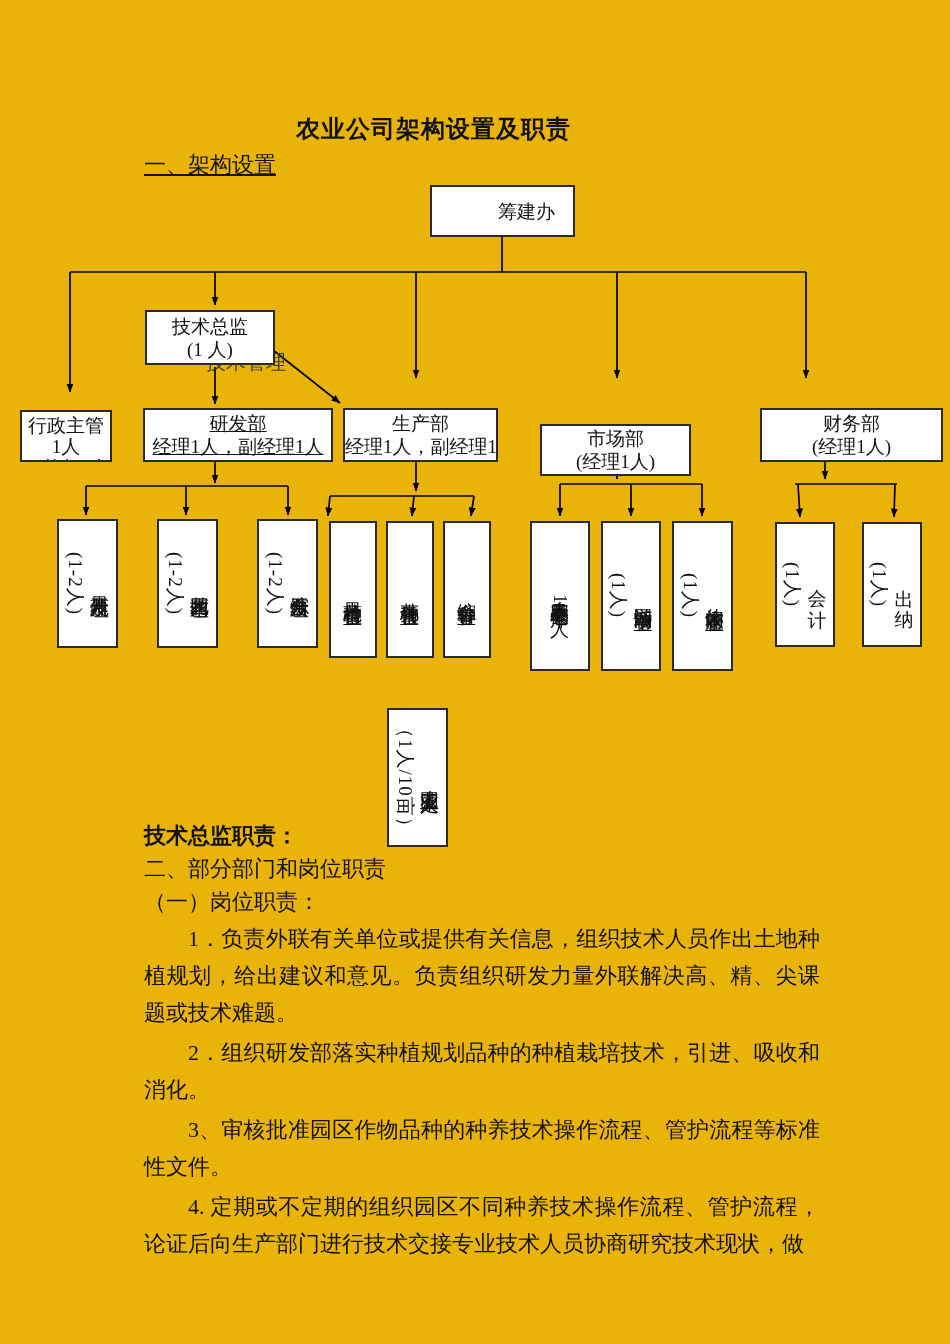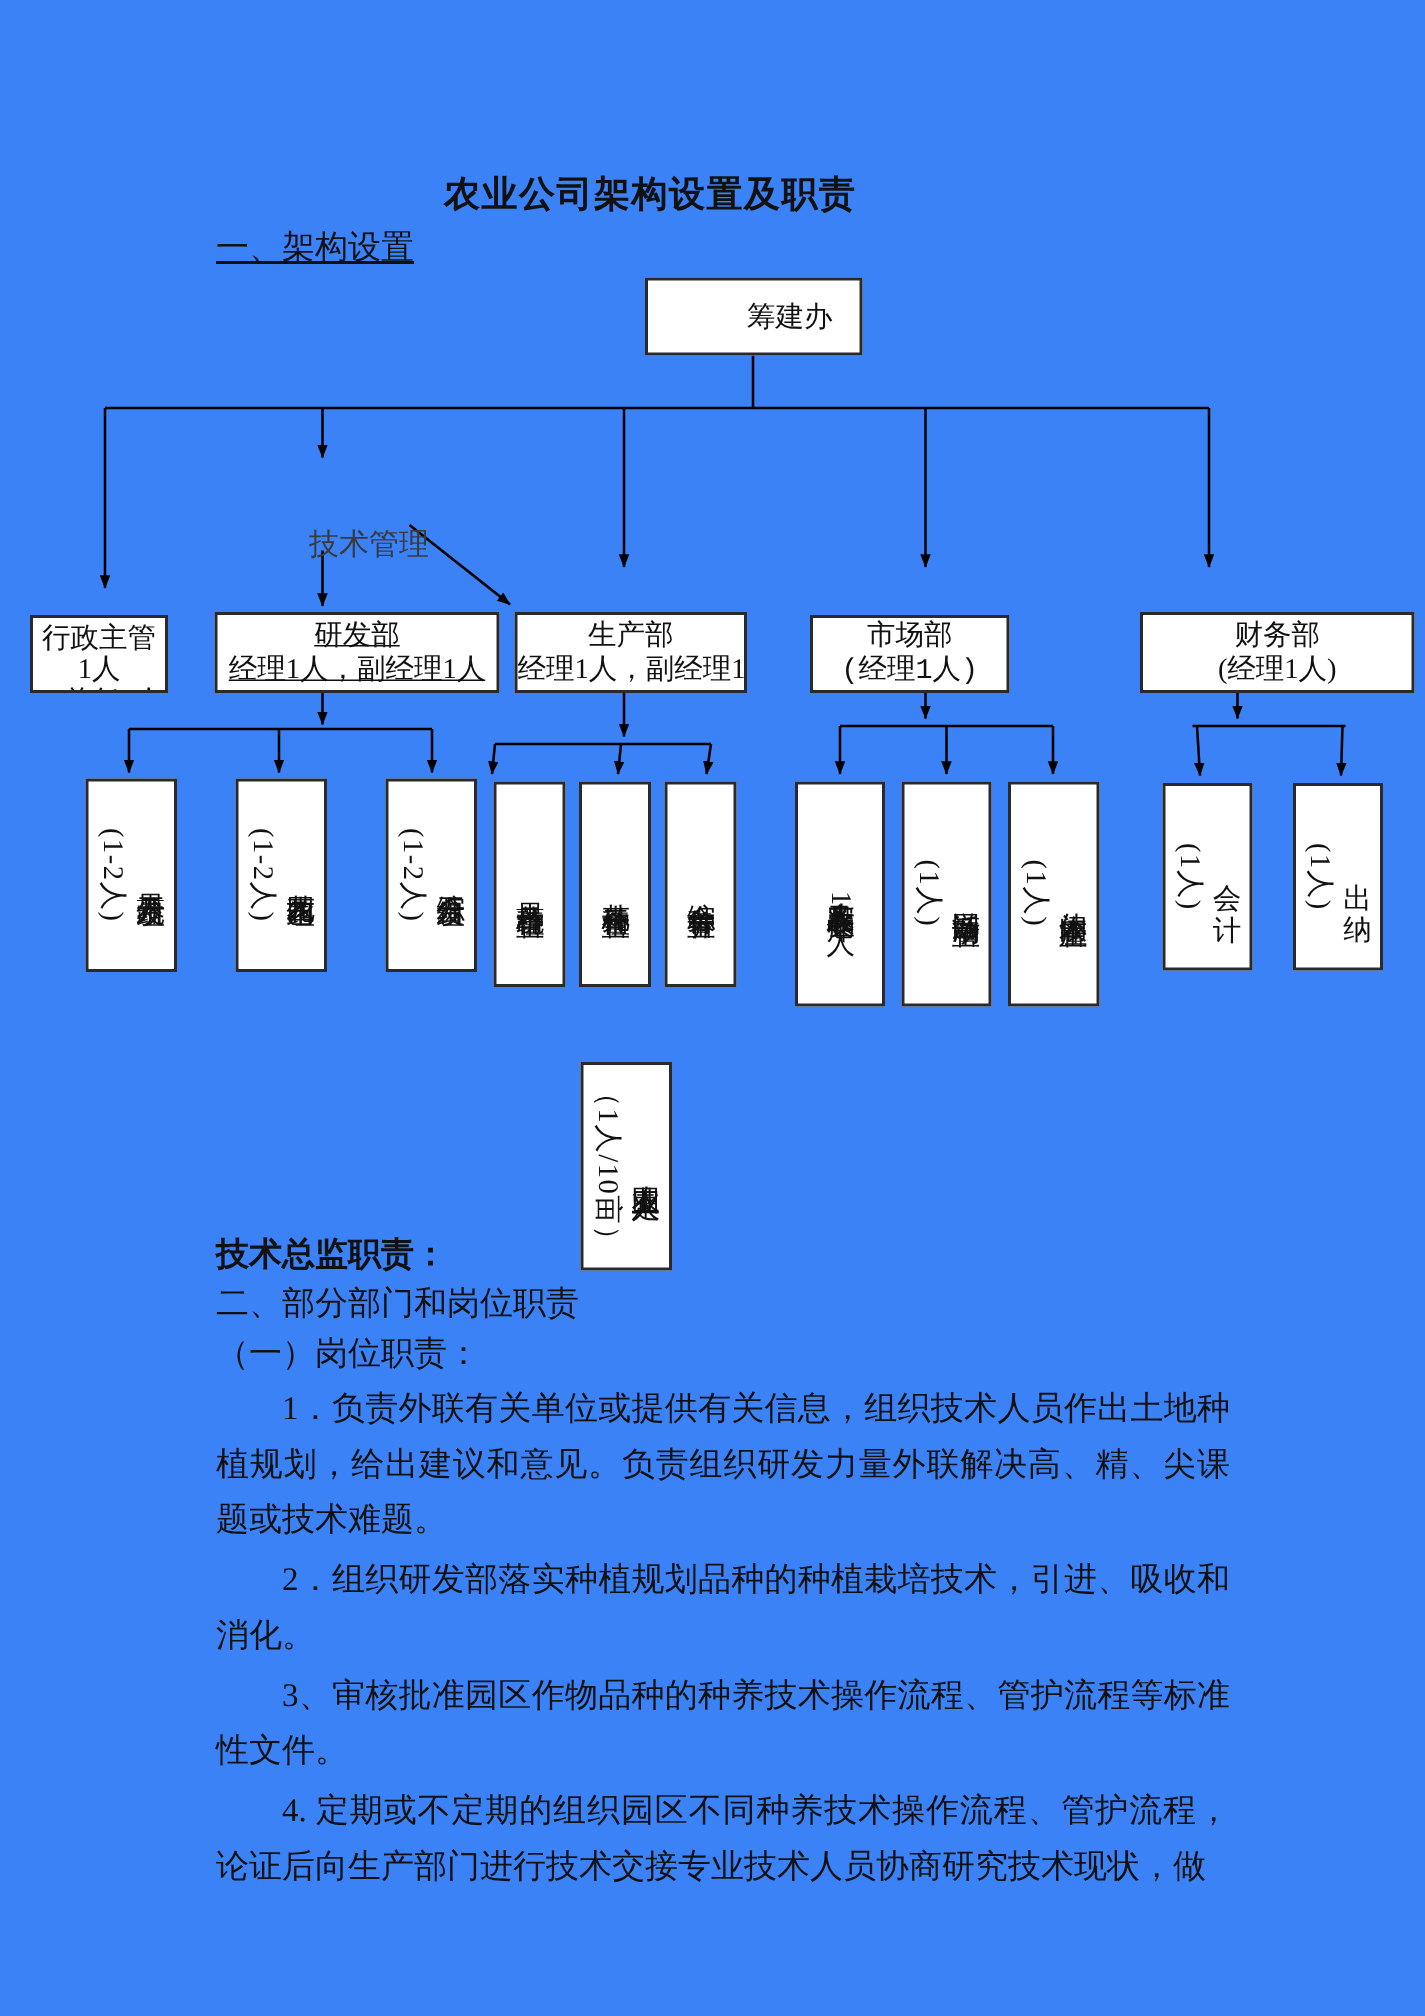"农业公司架构设置及职责" .page { background: #3b82f6 -> #eab308 }
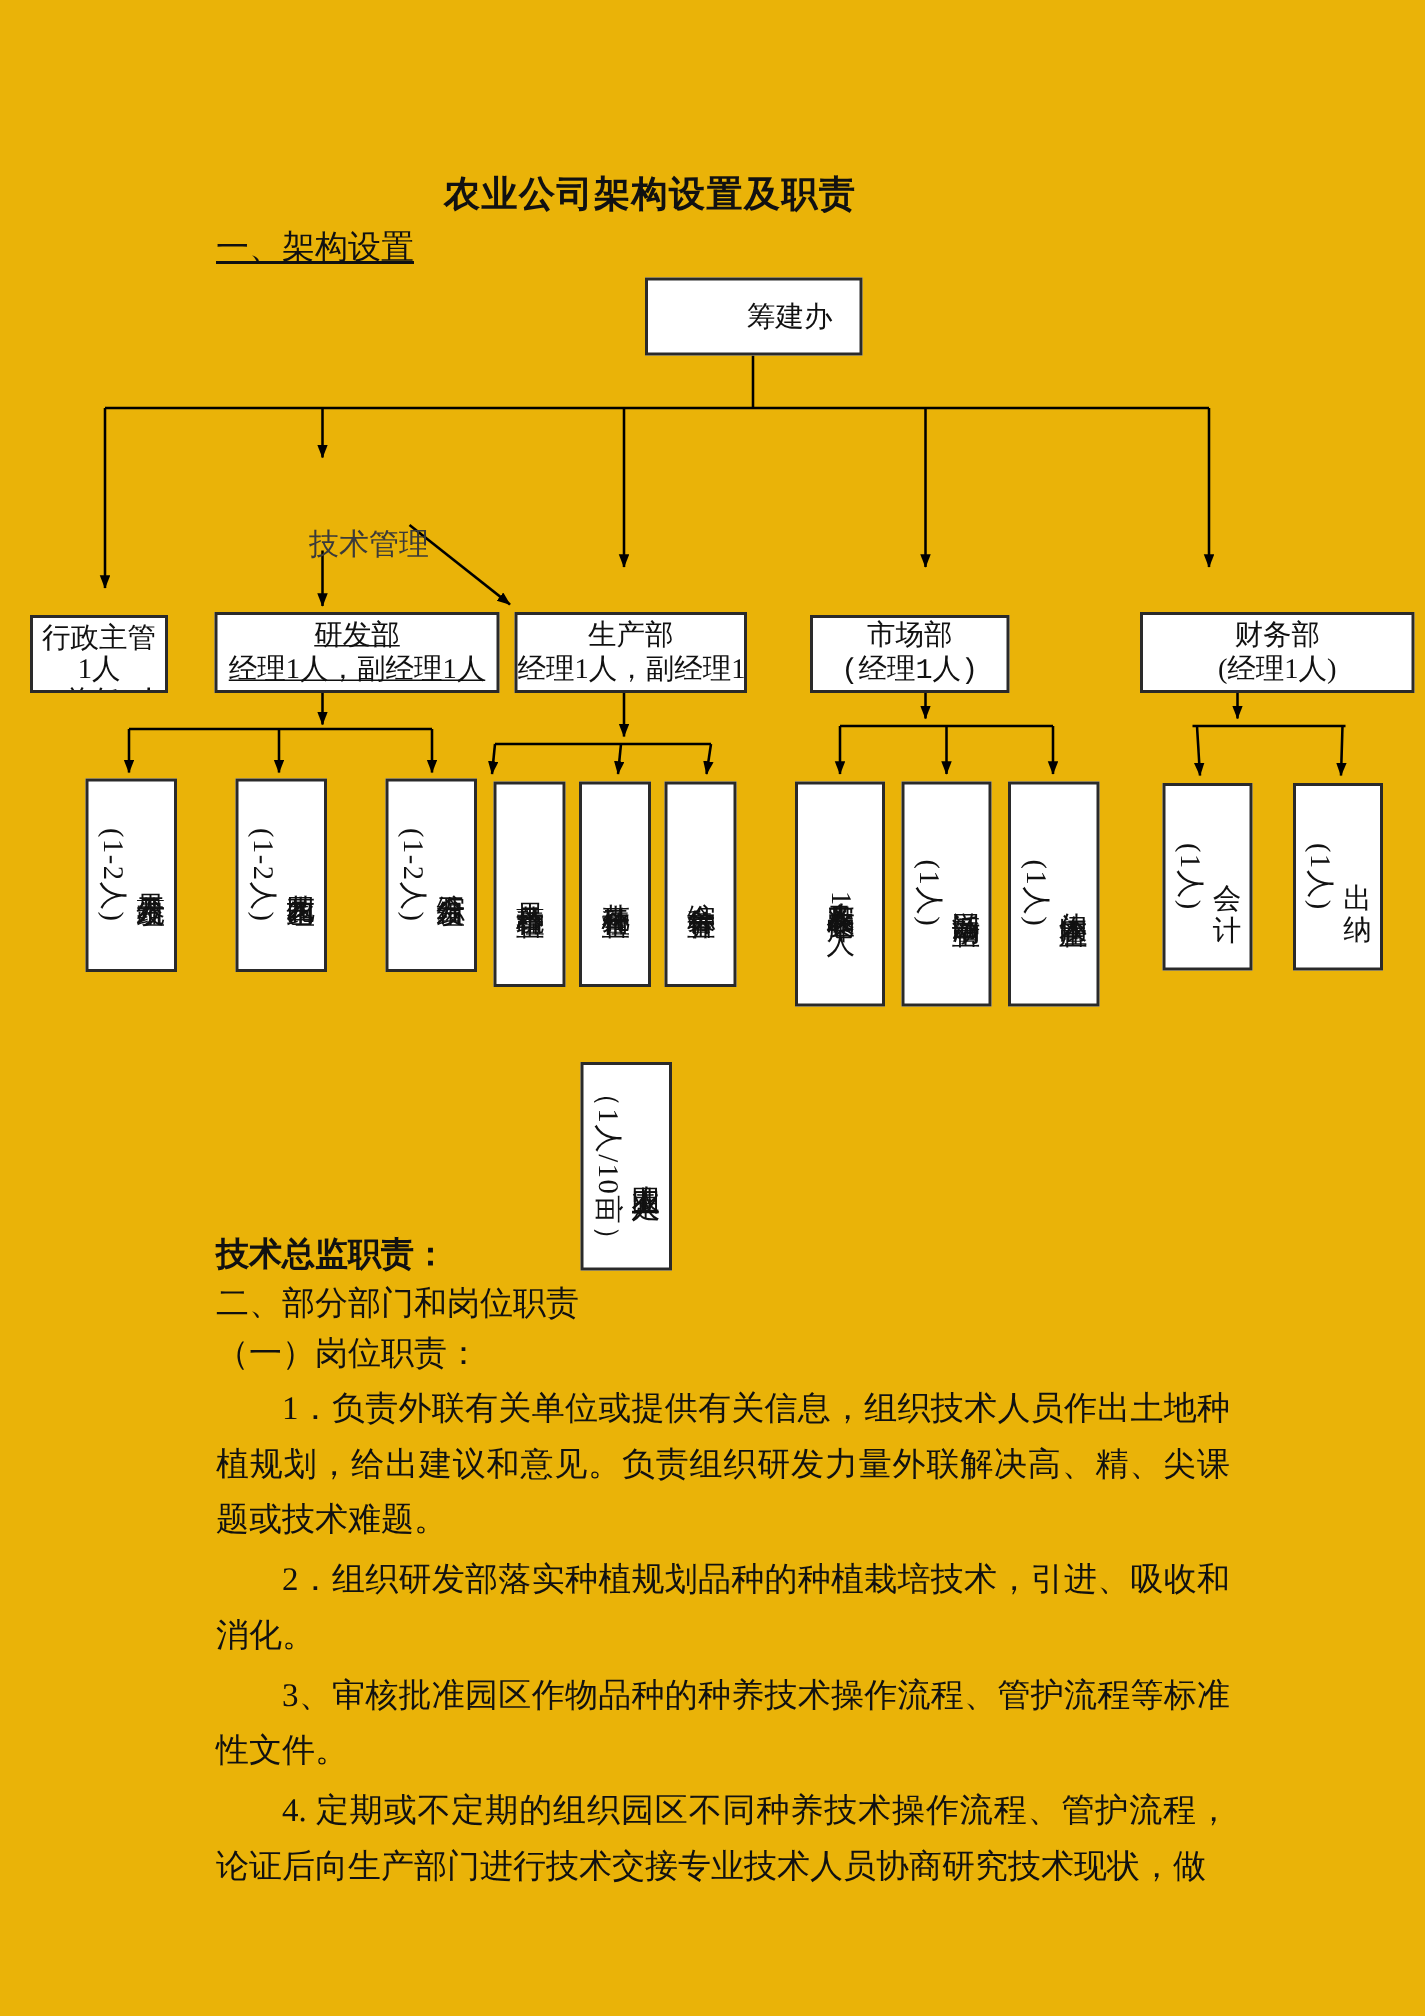"技术总监" div.obox { html: none -> <div> <span>技术总监</span> <span>(1 人)</span> </div> }
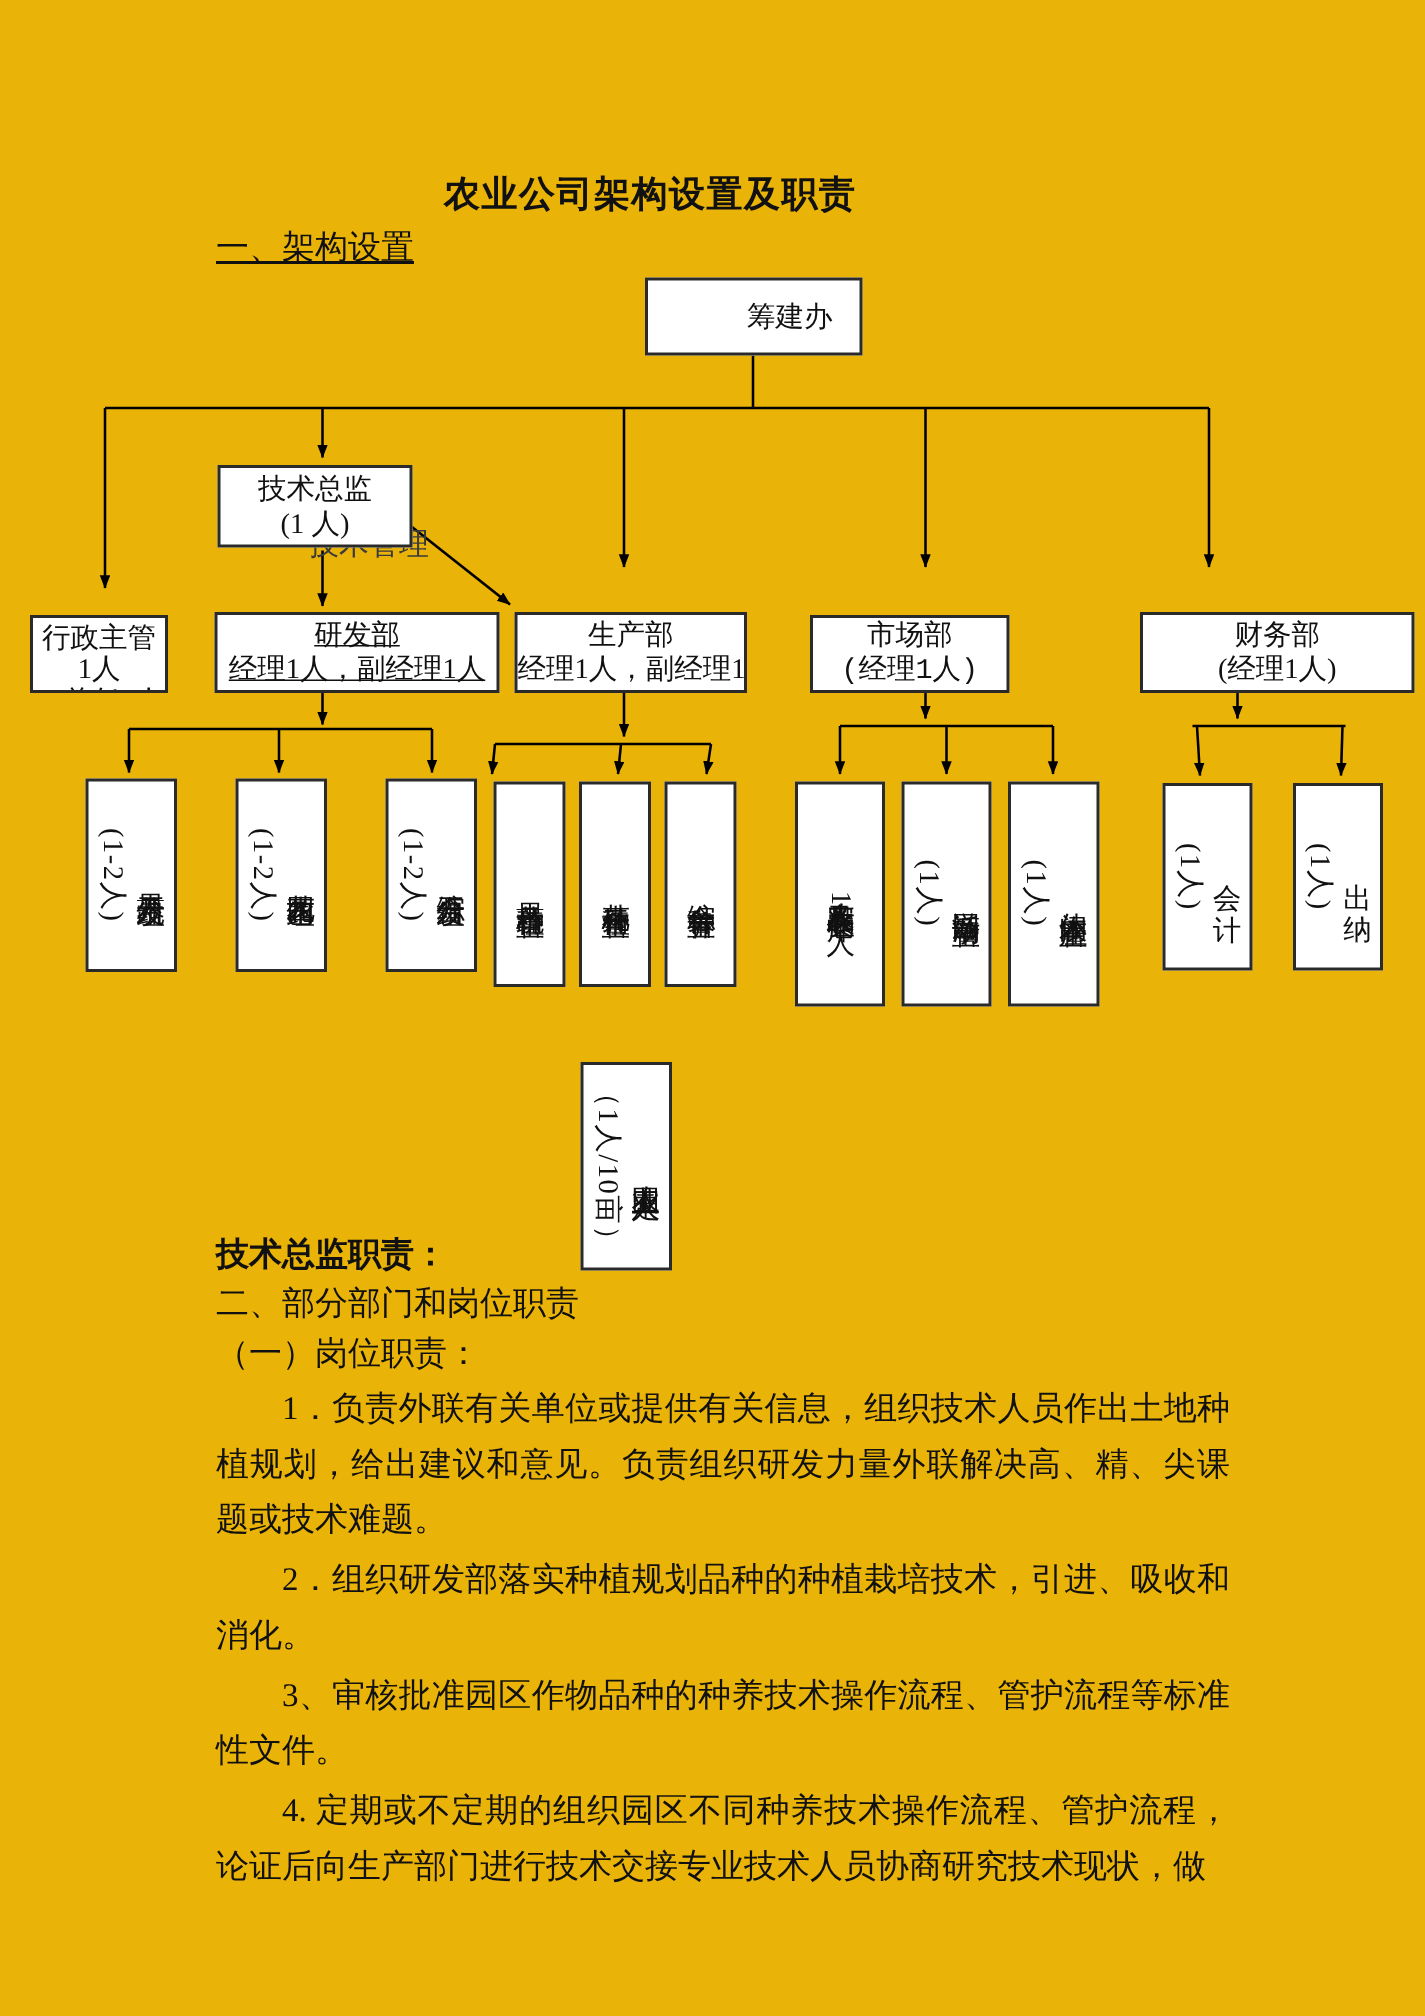"市场部" div.obox { font-family: Liberation Mono, monospace -> none; top: 410px -> 424px; width: 133px -> 151px }
